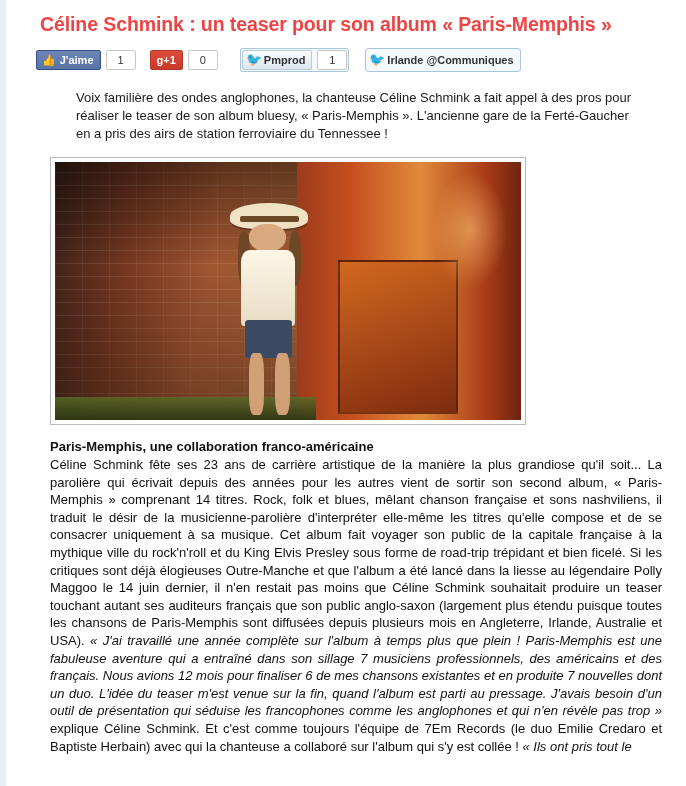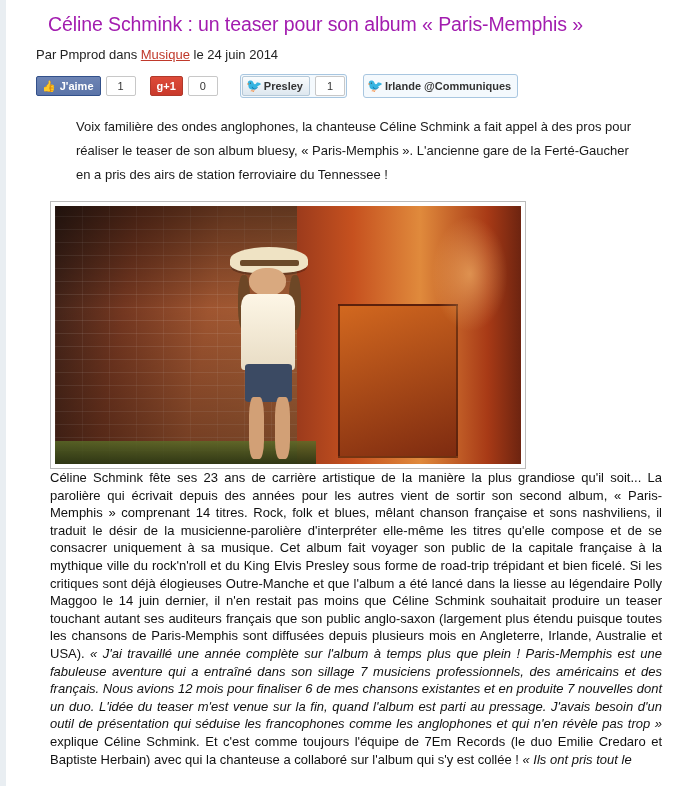"Céline Schmink : un teaser" .title { color: #a21caf -> #ef4444; font-weight: normal -> bold; margin: 4px 0 0 12px -> 4px 0 0 4px }
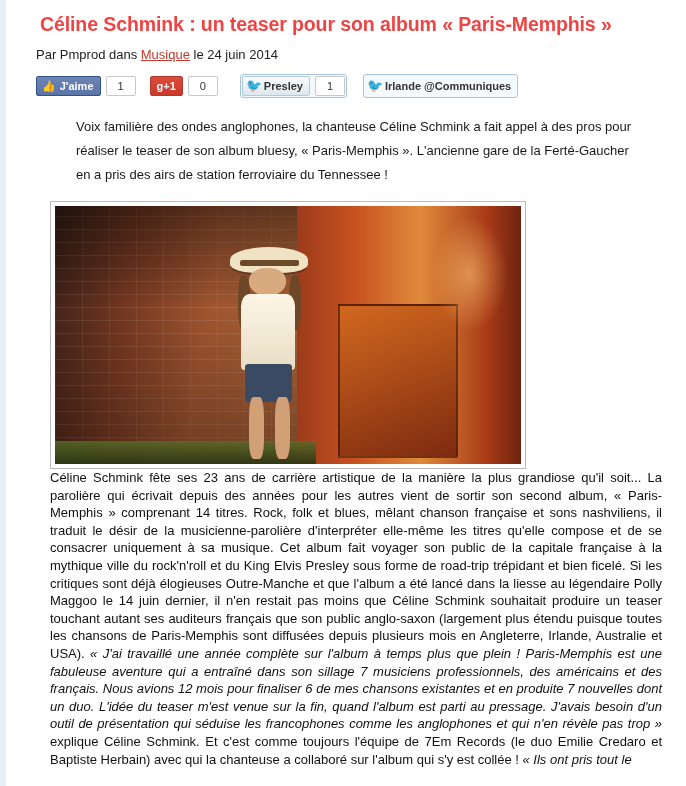"Par Pmprod dans Musique le" div.byline { html: <div> <span>Par Pmprod dans </span><a>Musique</a><span> le 24 juin 2014</span> </div> -> none }
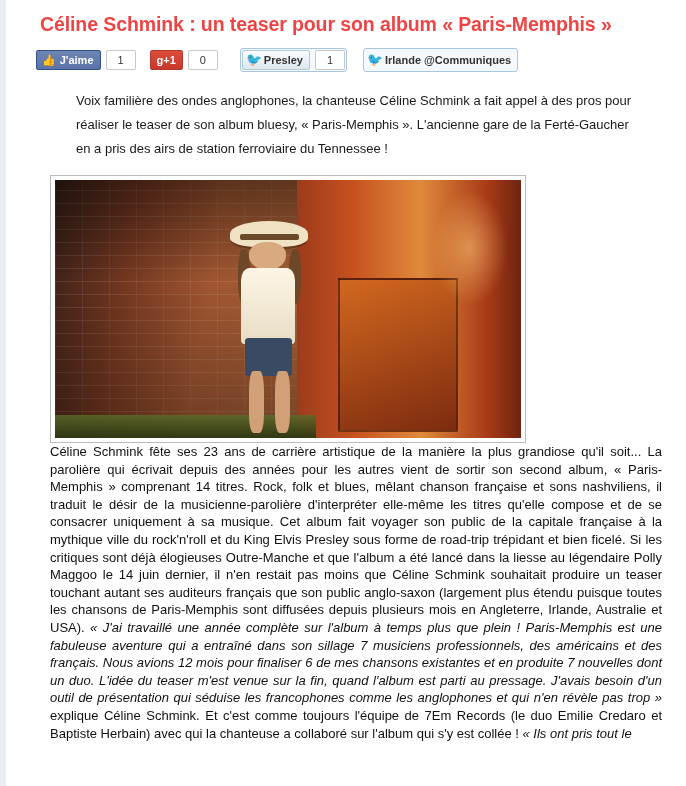"Presley" span { text: Presley -> Pmprod }
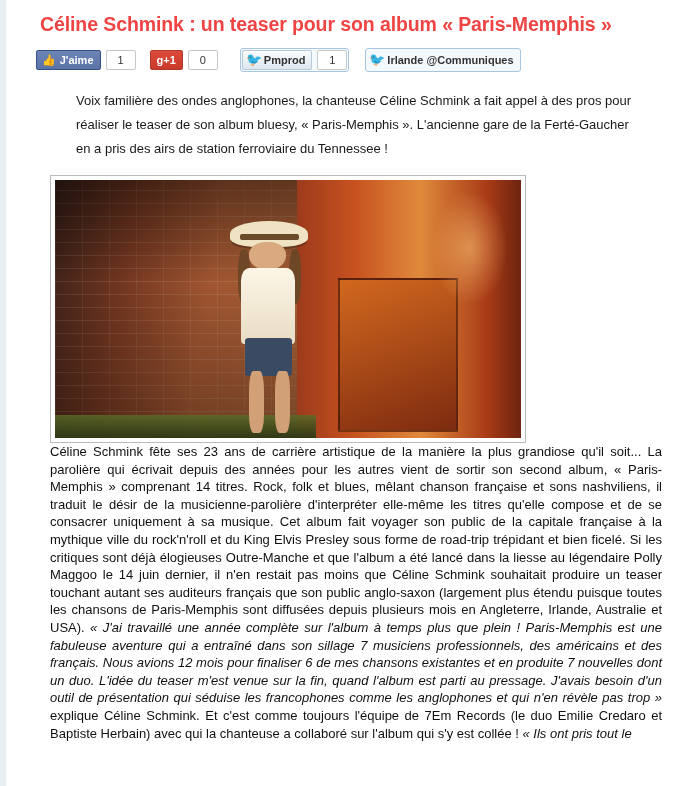"Voix familière des ondes anglophones," .intro { line-height: 24px -> 18px }
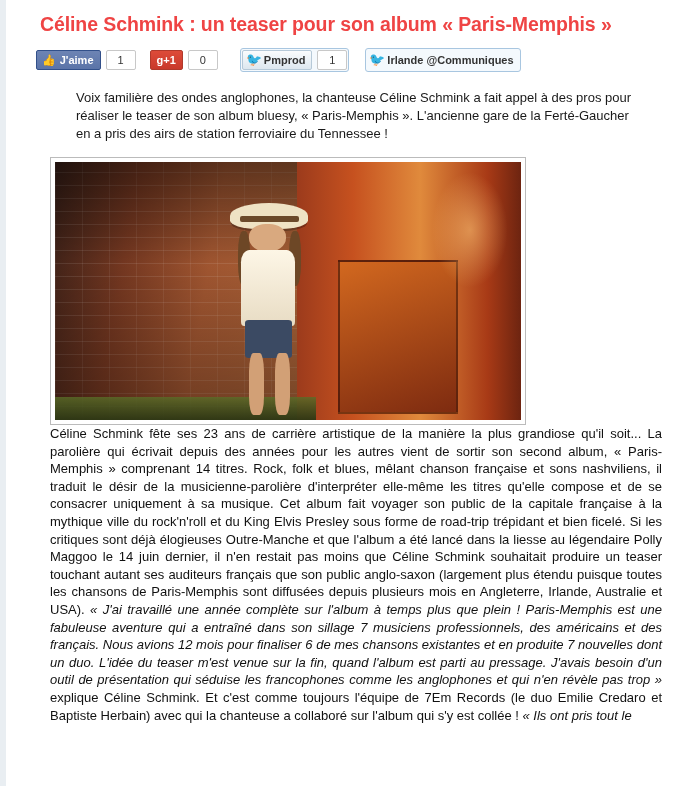"Paris-Memphis, une collaboration" h2.subhead { html: none -> <h2>Paris-Memphis, une collaboration franco-américaine</h2> }
